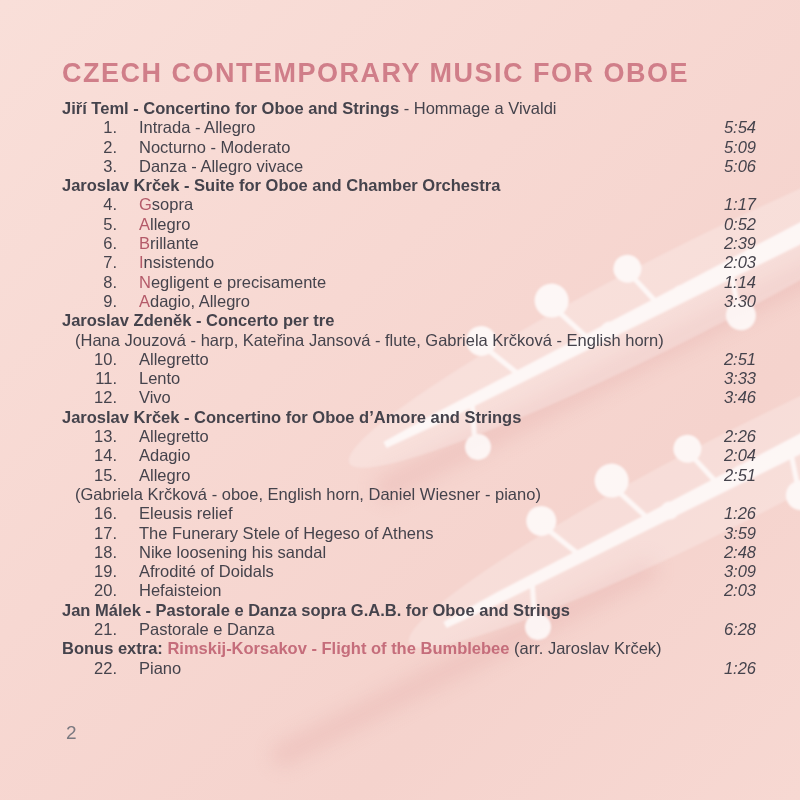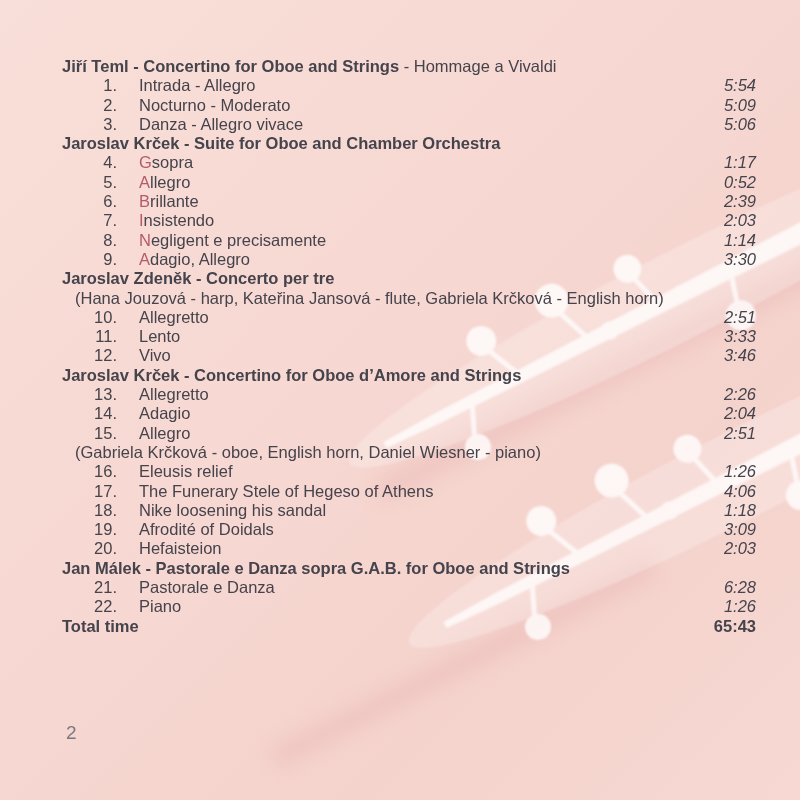"CZECH CONTEMPORARY MUSIC FOR OBOE" h1.album-title { html: none -> <h1>CZECH CONTEMPORARY MUSIC FOR OBOE</h1> }
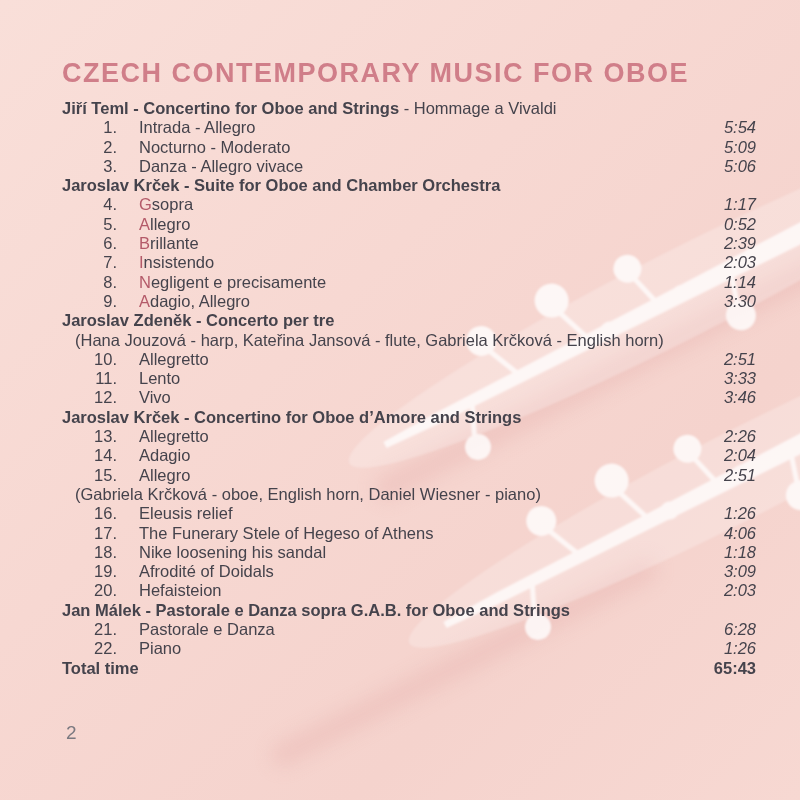"4:06" span.dur { text: 4:06 -> 3:59 }
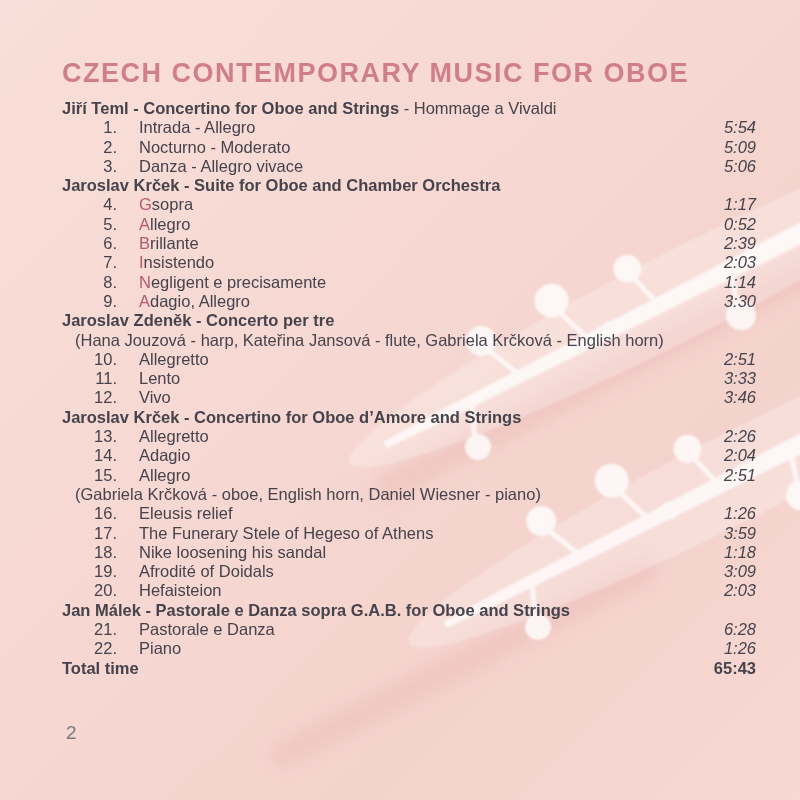"1:18" span.dur { text: 1:18 -> 2:48 }
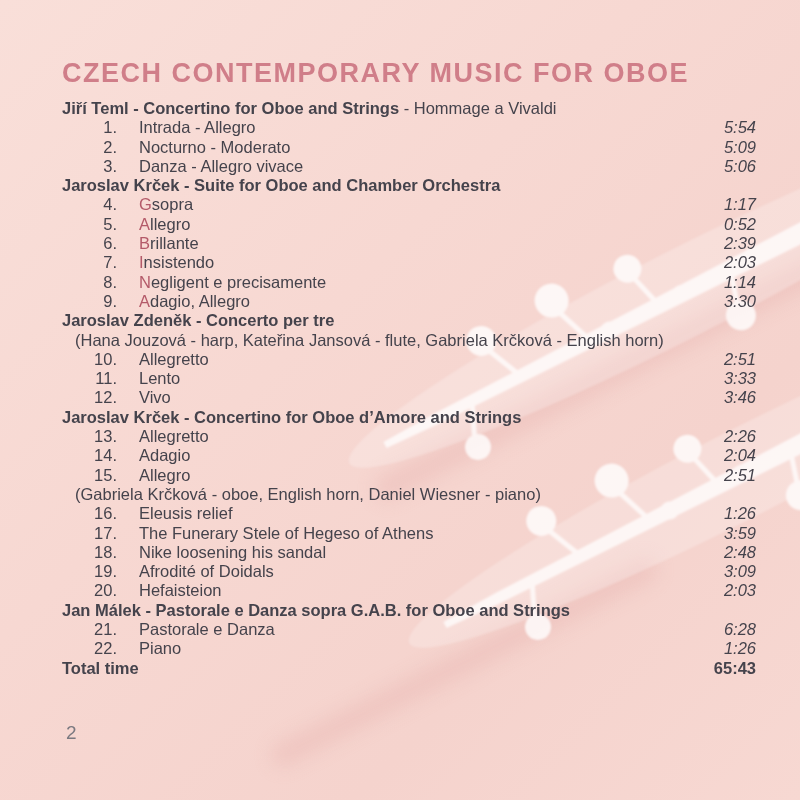"Bonus extra: Rimskij-Korsakov - Flight" div.line { html: none -> <div><span>Bonus extra: </span><span>Rimskij-Korsakov - Flight of the Bumblebee</span><span> (arr. Jaroslav Krček)</span></div> }
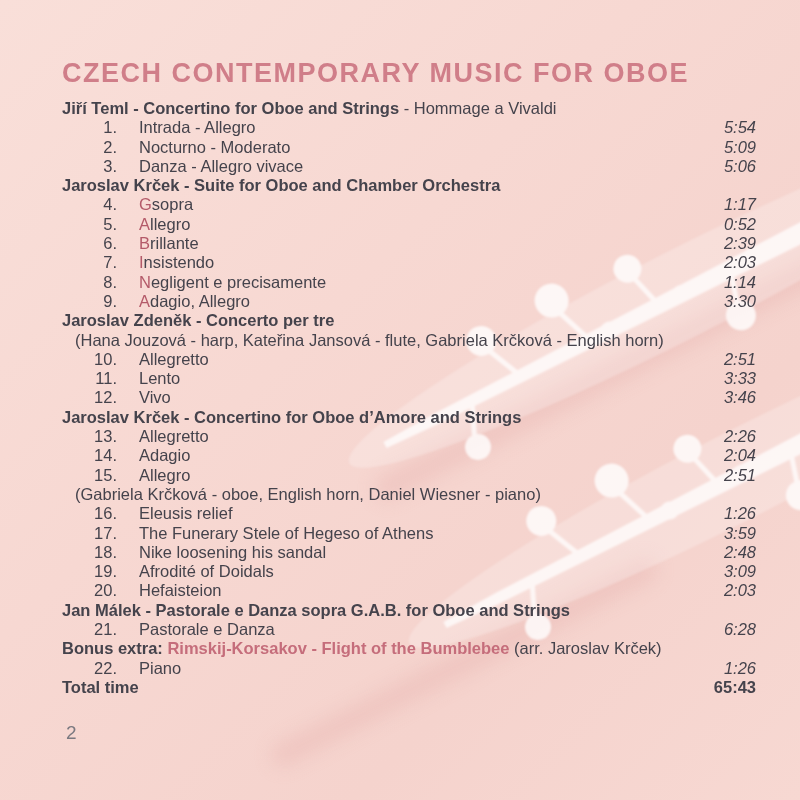"Total time" div.total-row { html: <div> <span>Total time</span> <span>65:43</span> </div> -> none }
